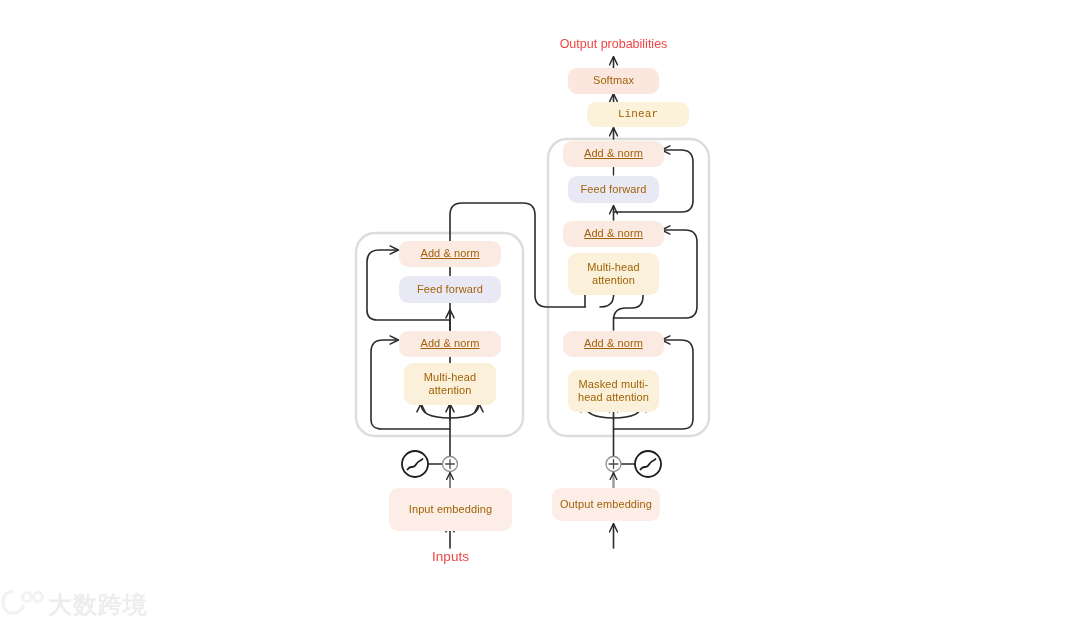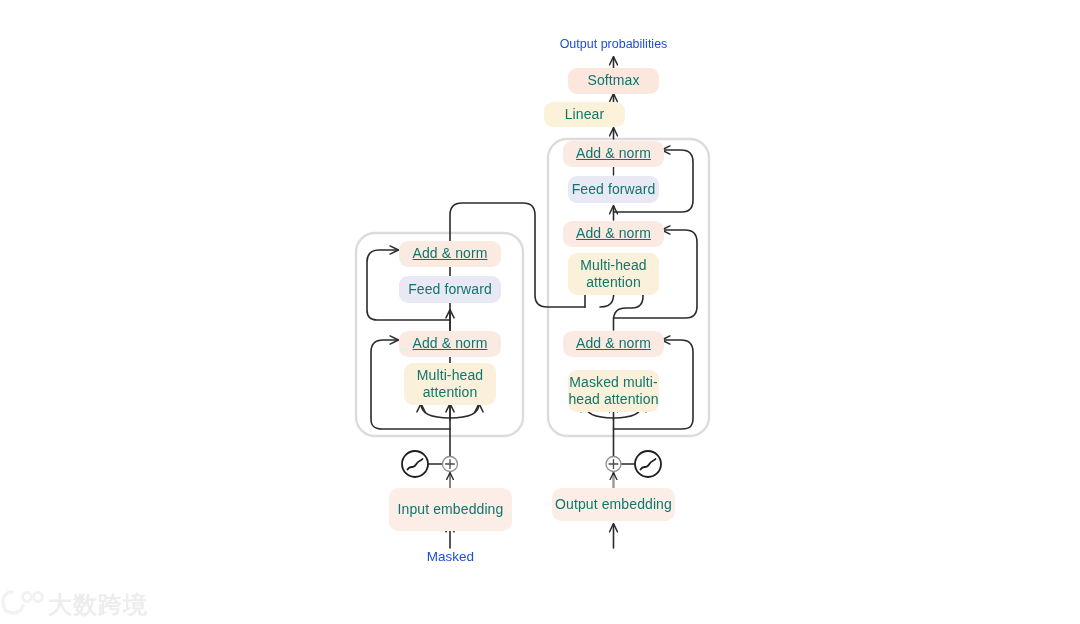"Output probabilities" .label { color: #1d4ed8 -> #ef4444 }
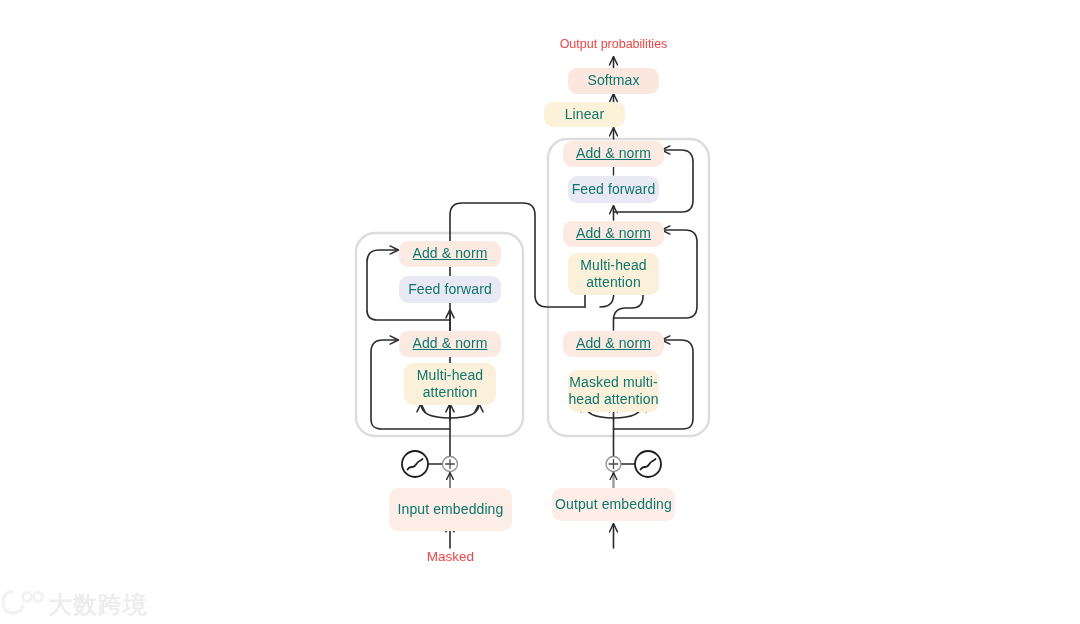"Softmax" .node { color: #0f766e -> #a16207; font-size: 14px -> 11px }
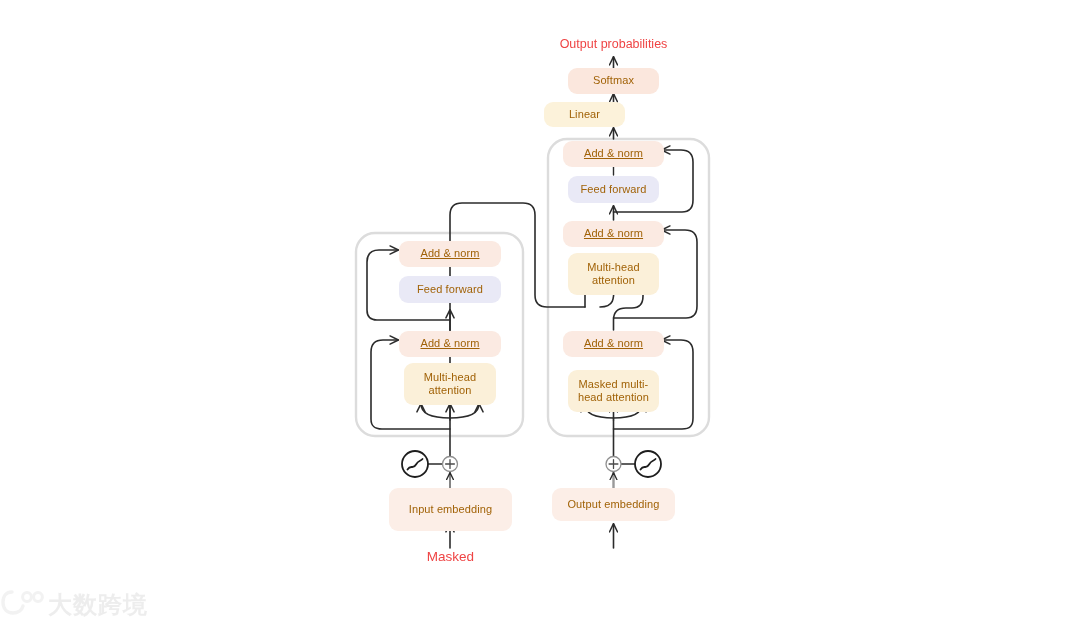"Linear" div.node { font-family: none -> Liberation Mono, monospace; left: 544px -> 587px; width: 81px -> 102px }
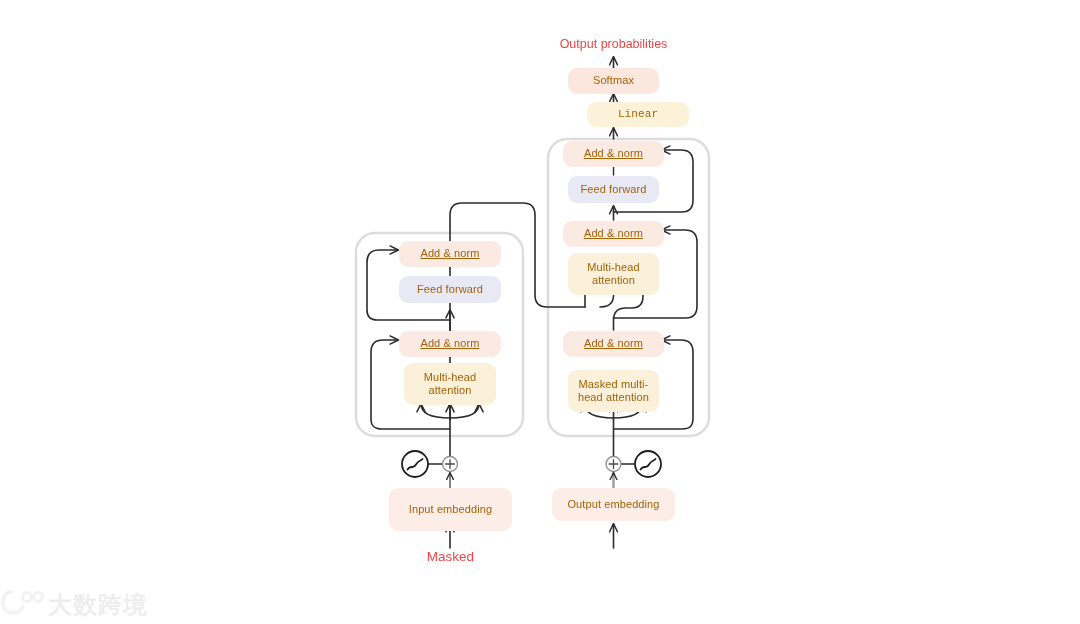"Output embedding" div.node { width: 123px -> 108px }
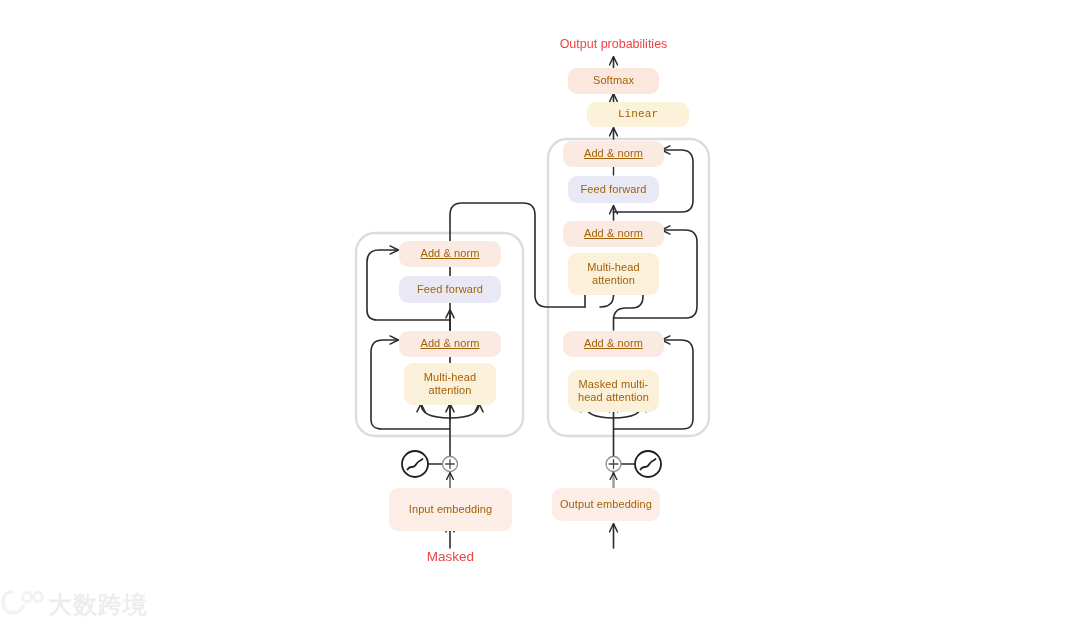"Masked" div.label { text: Masked -> Inputs }
